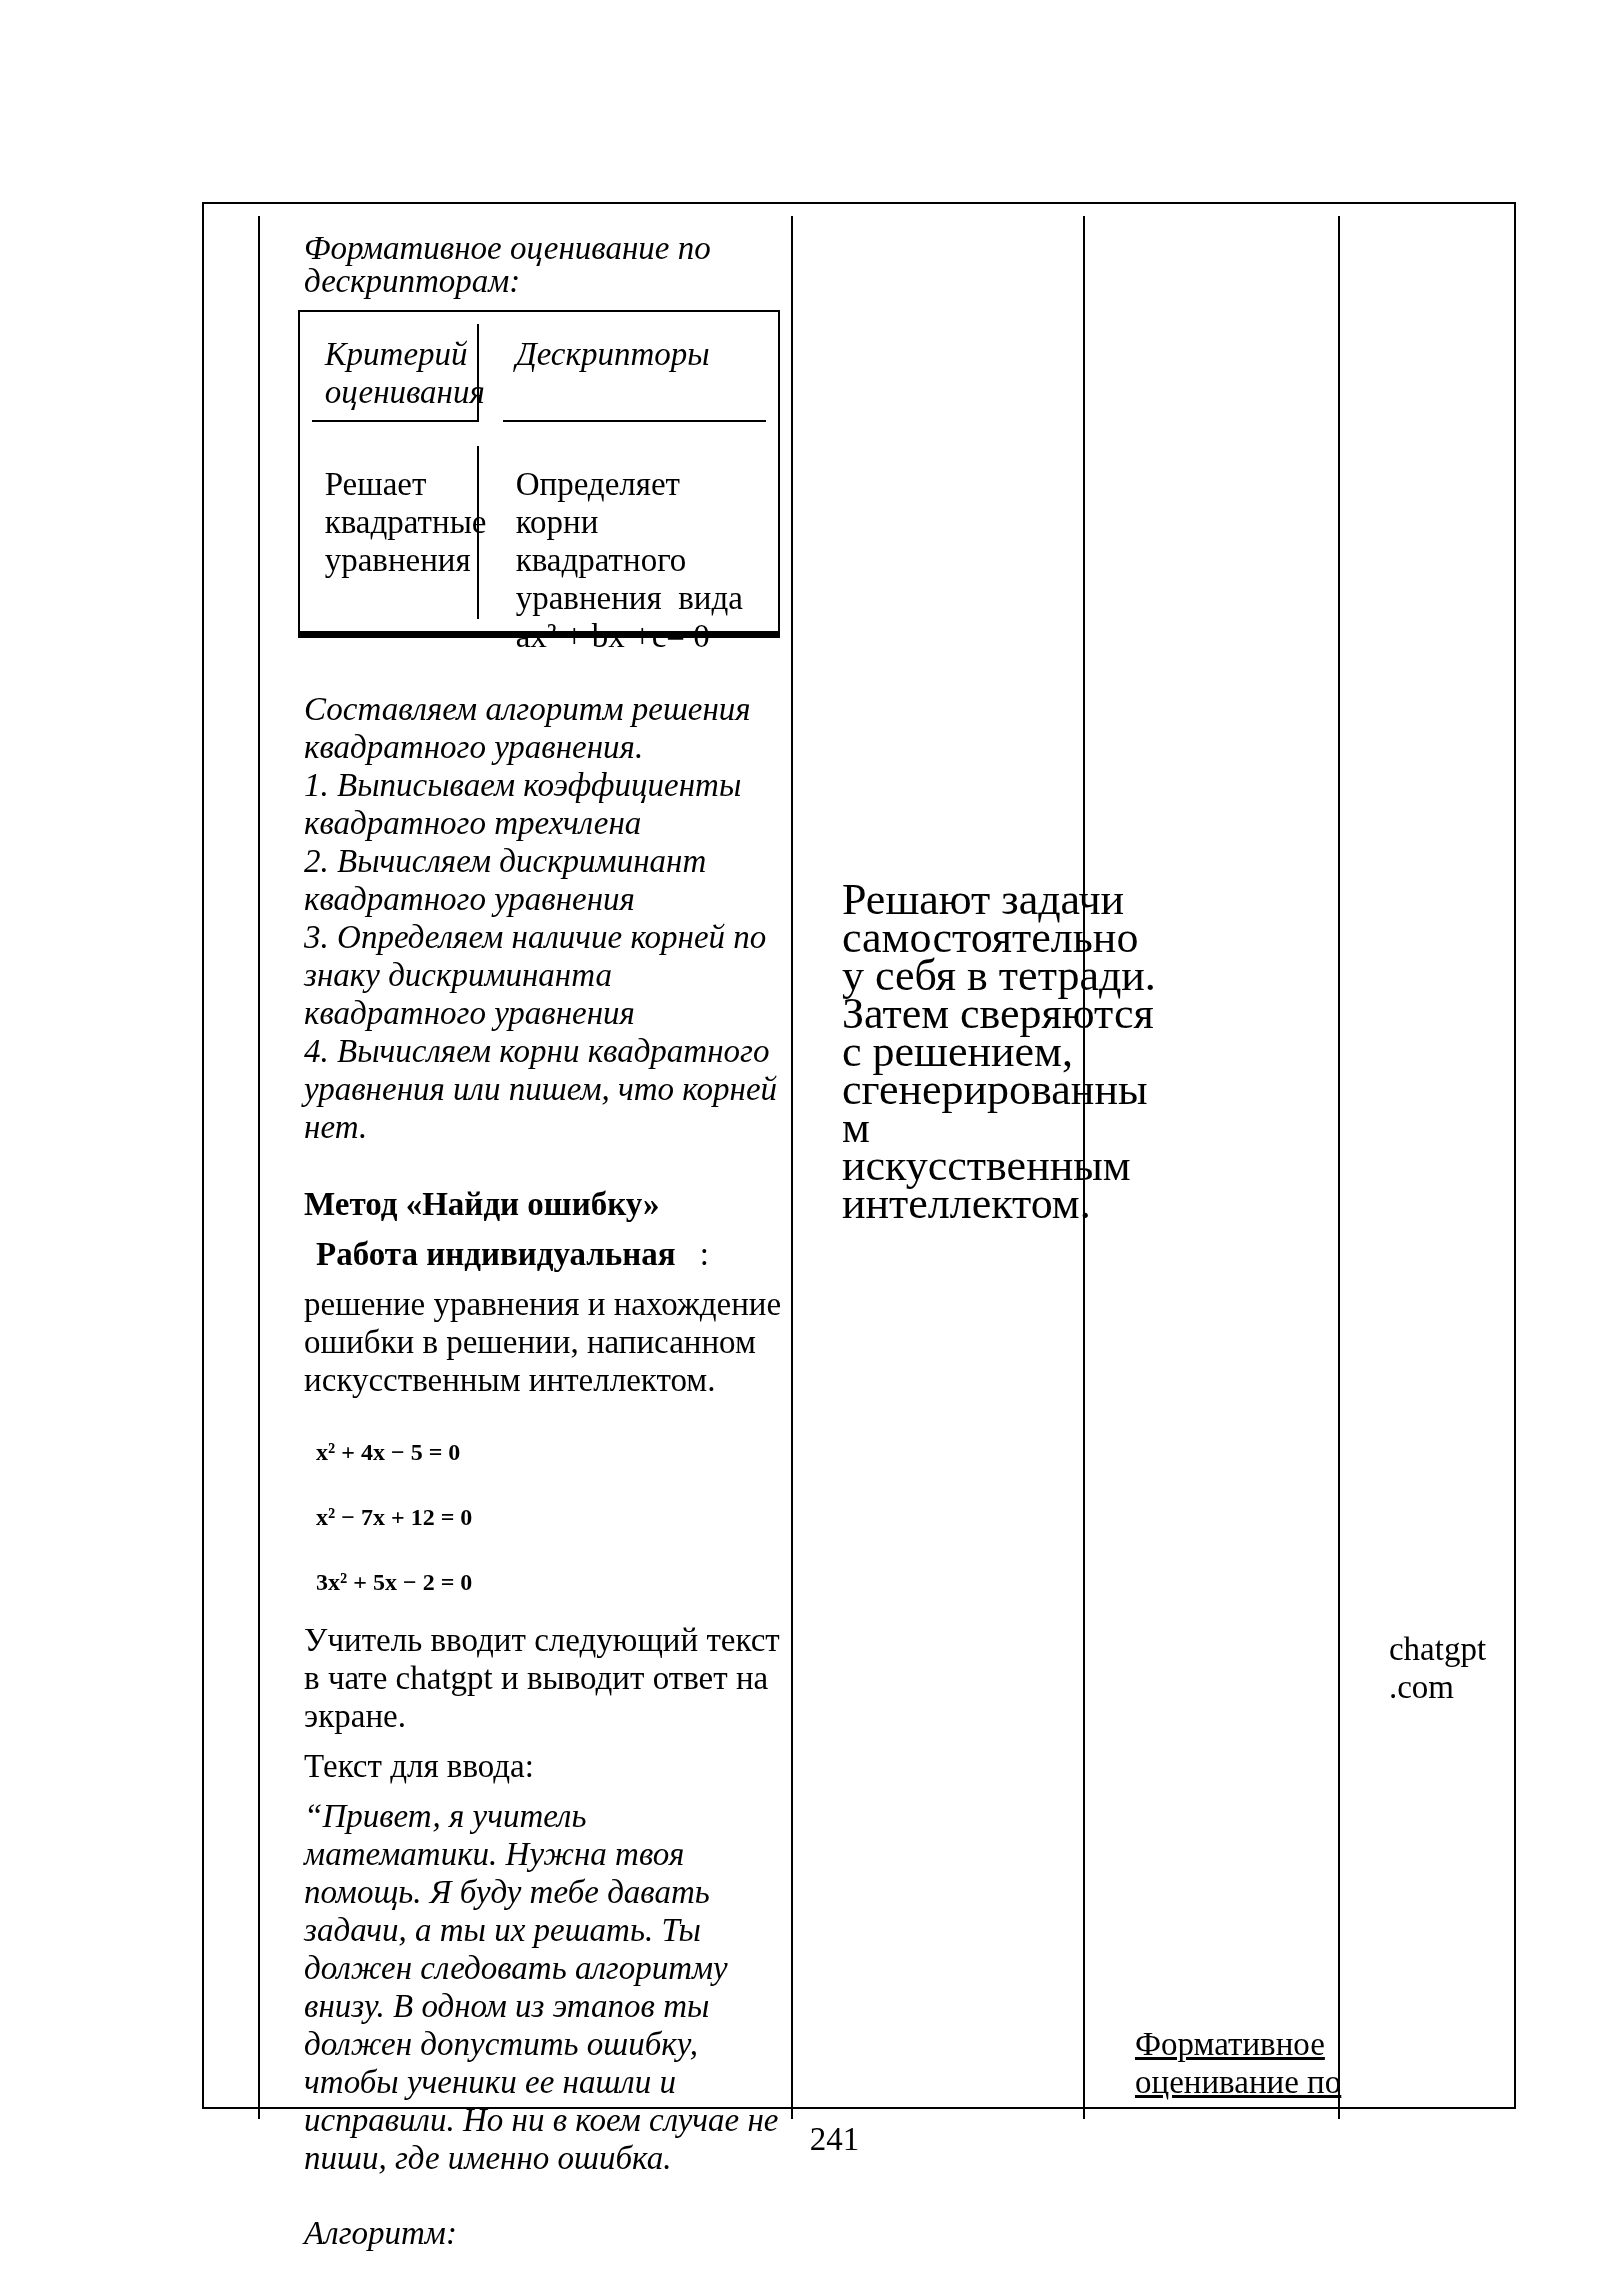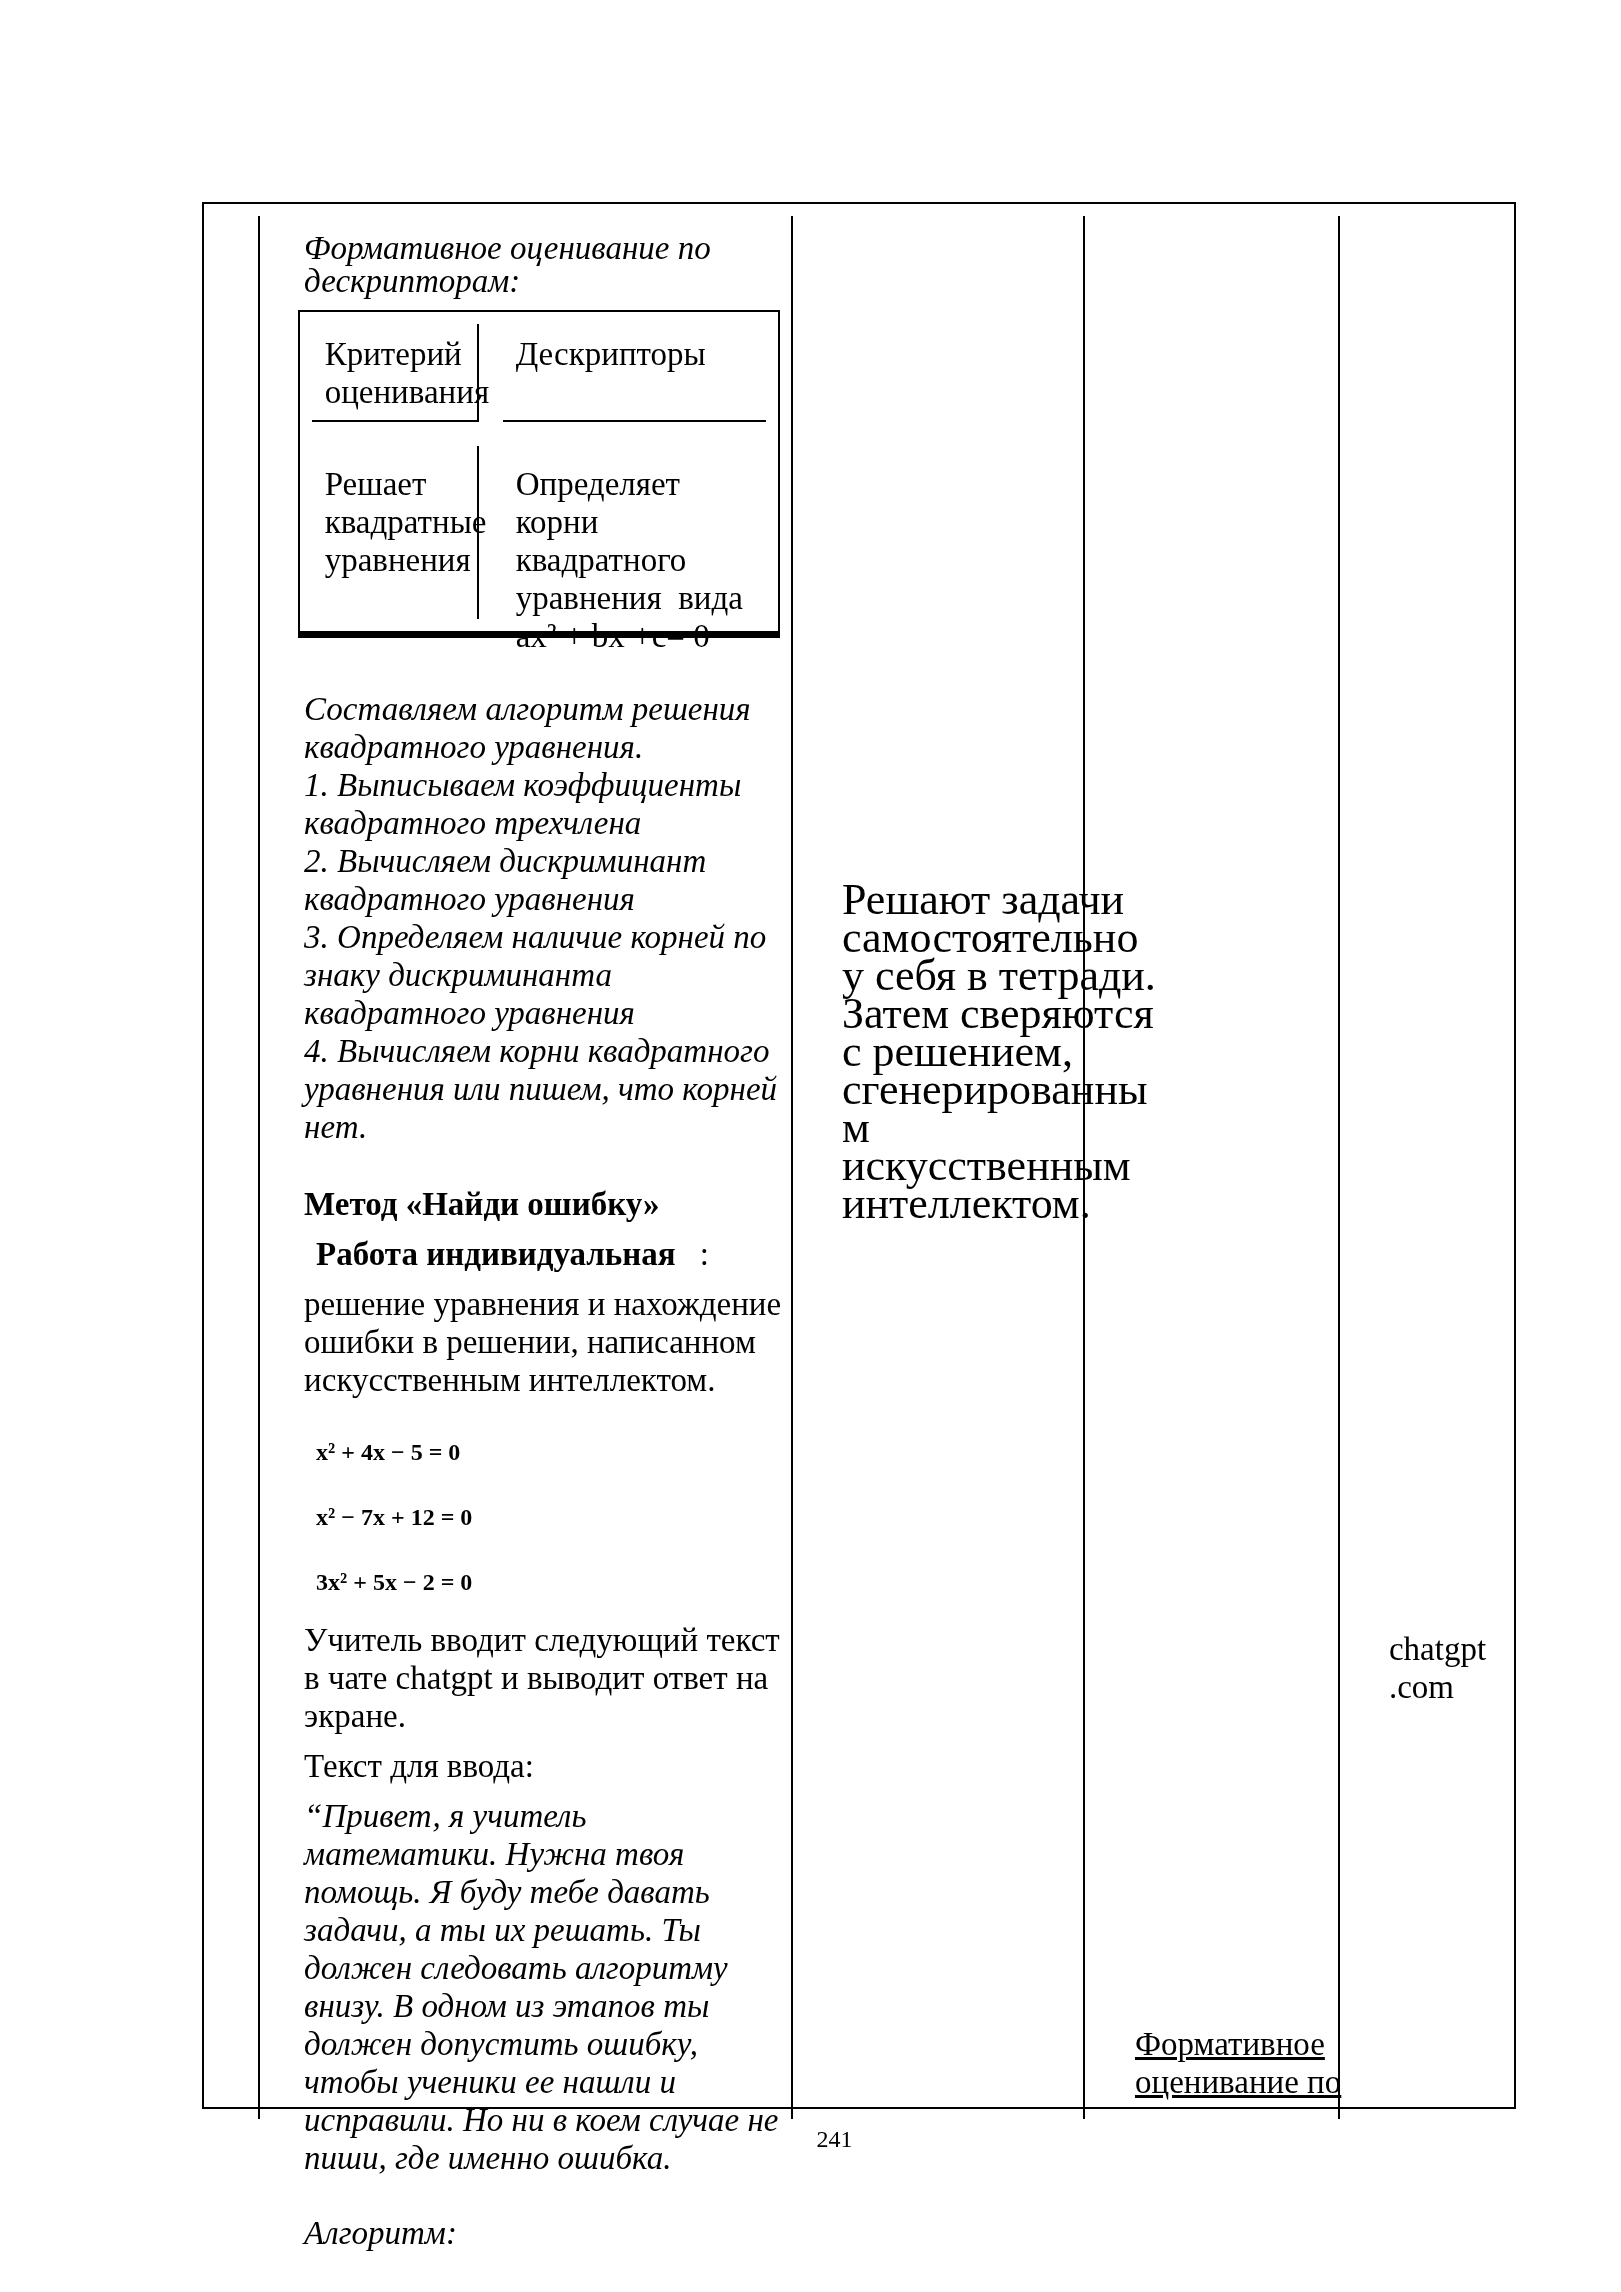"Критерий оценивания" .ccell.crow1 { font-style: none -> italic }
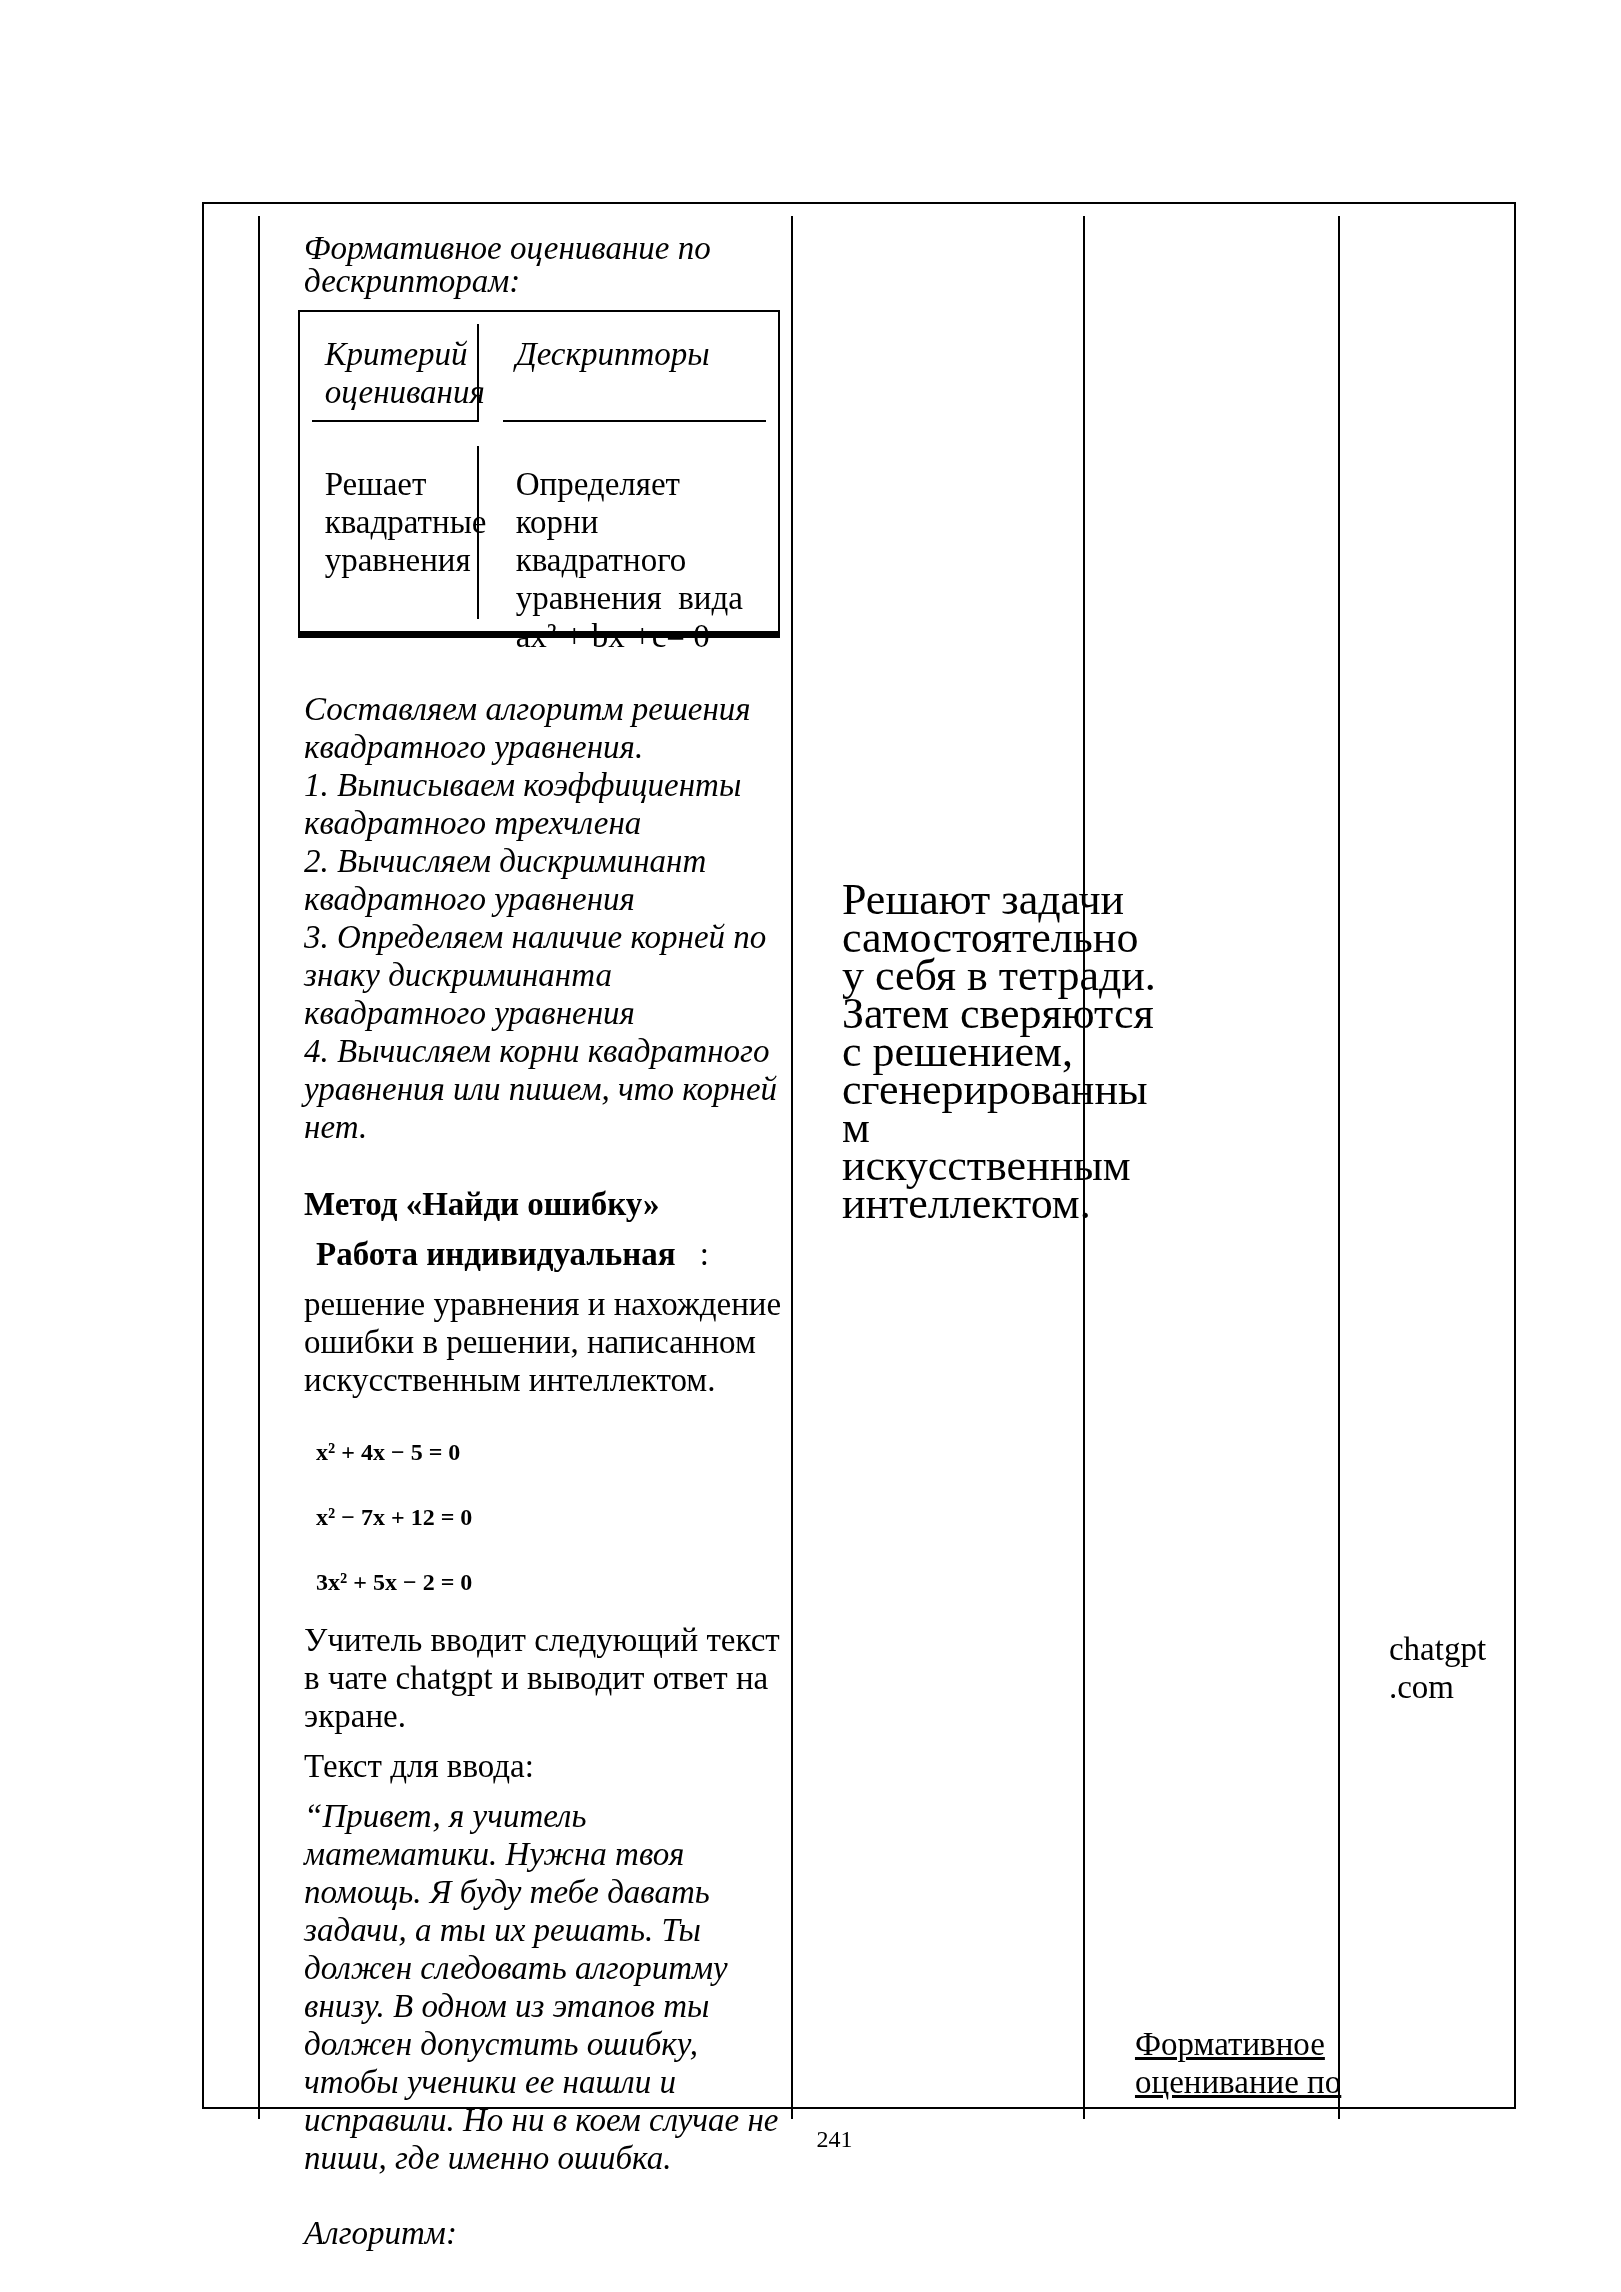"241" .page-number { font-size: 24px -> 33px }
